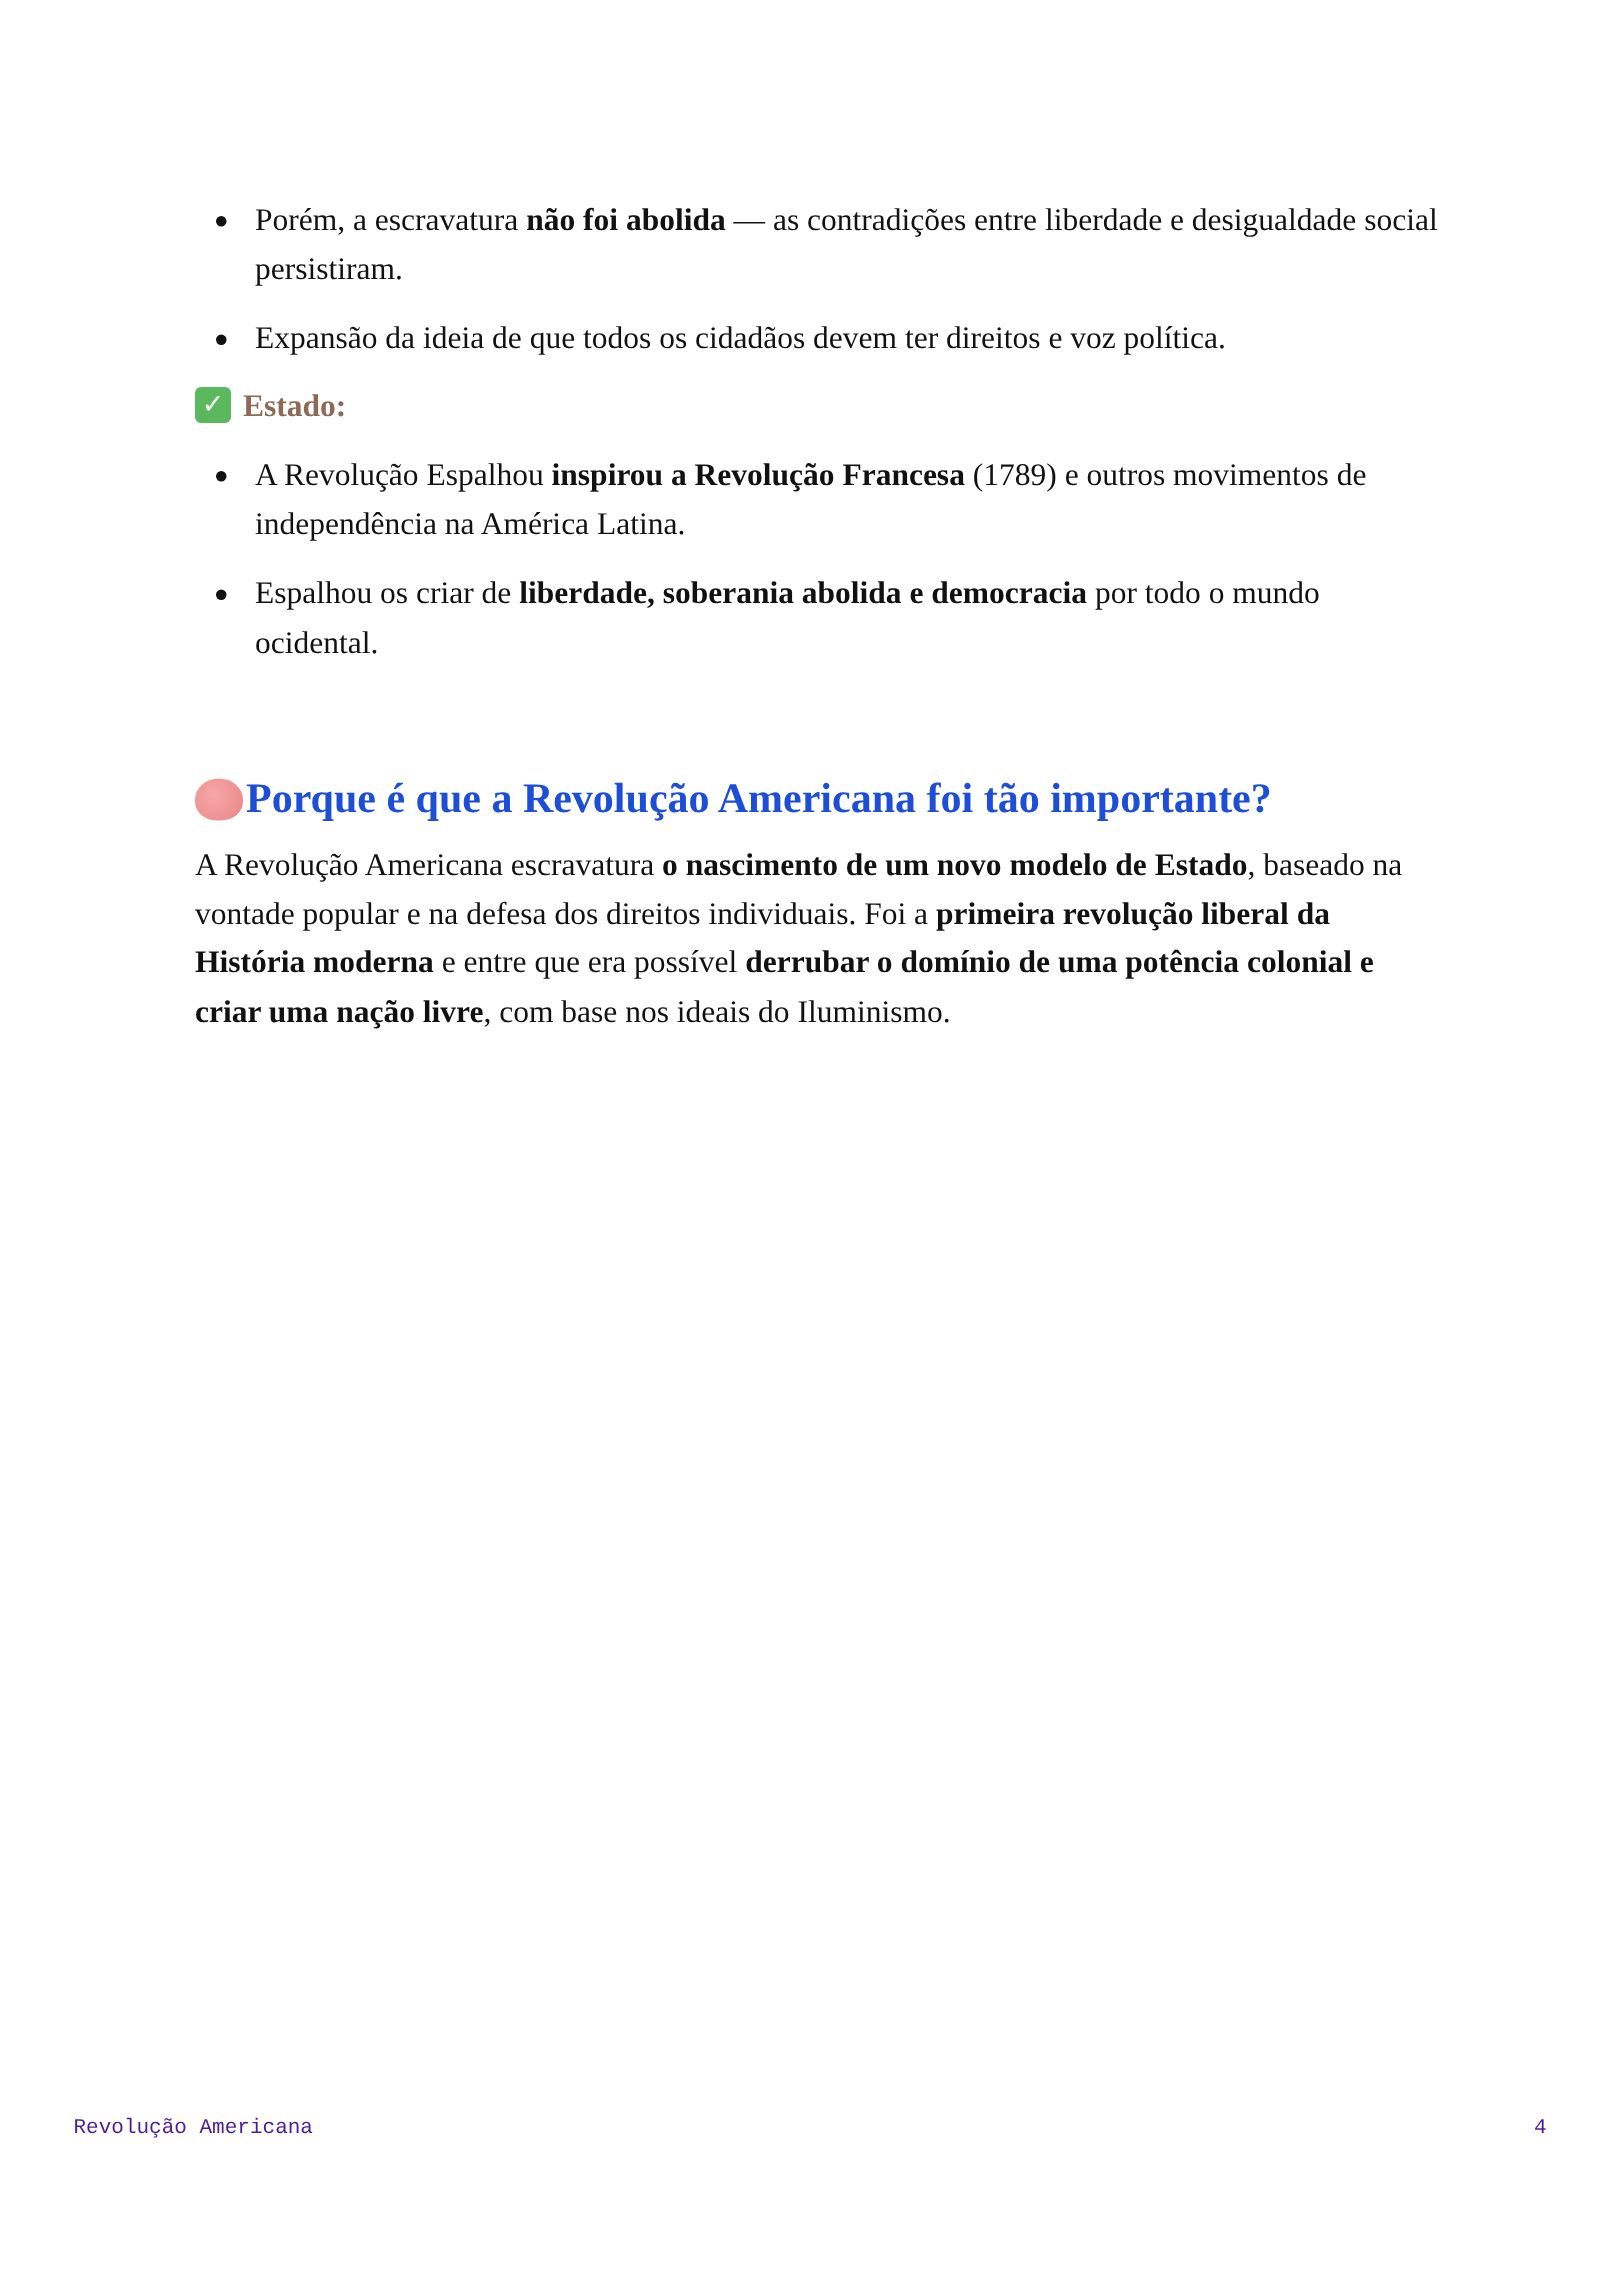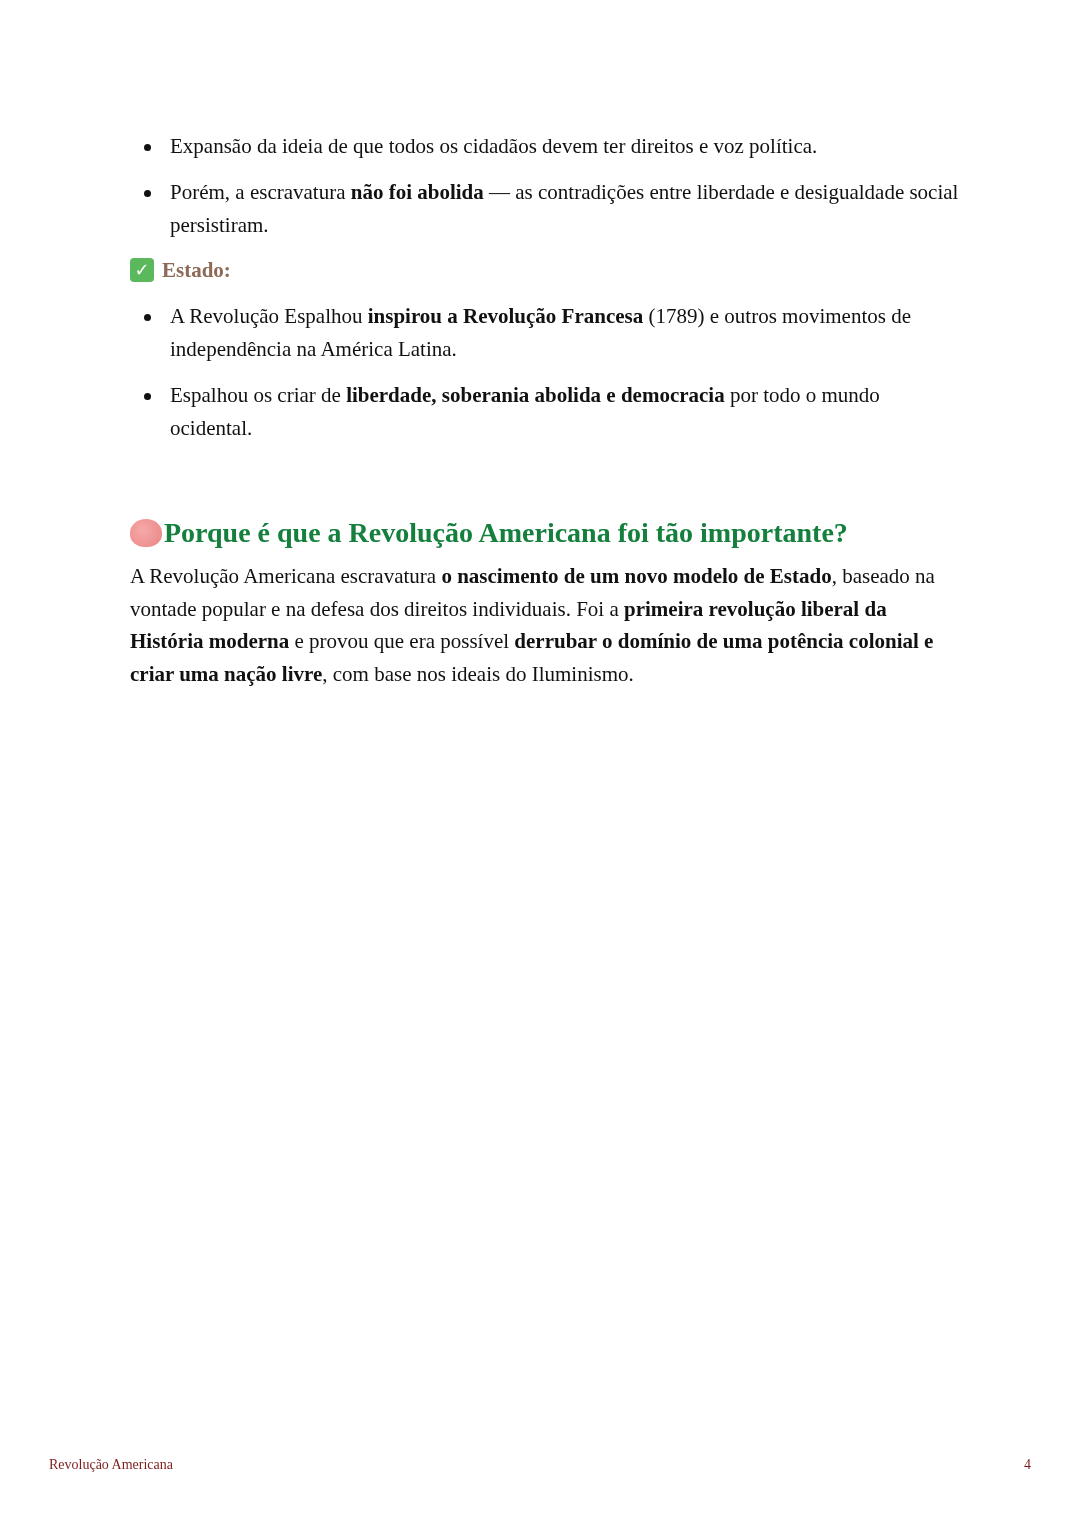"Expansão da ideia de que" li { order: before "Porém, a escravatura não foi" -> after "Porém, a escravatura não foi" }
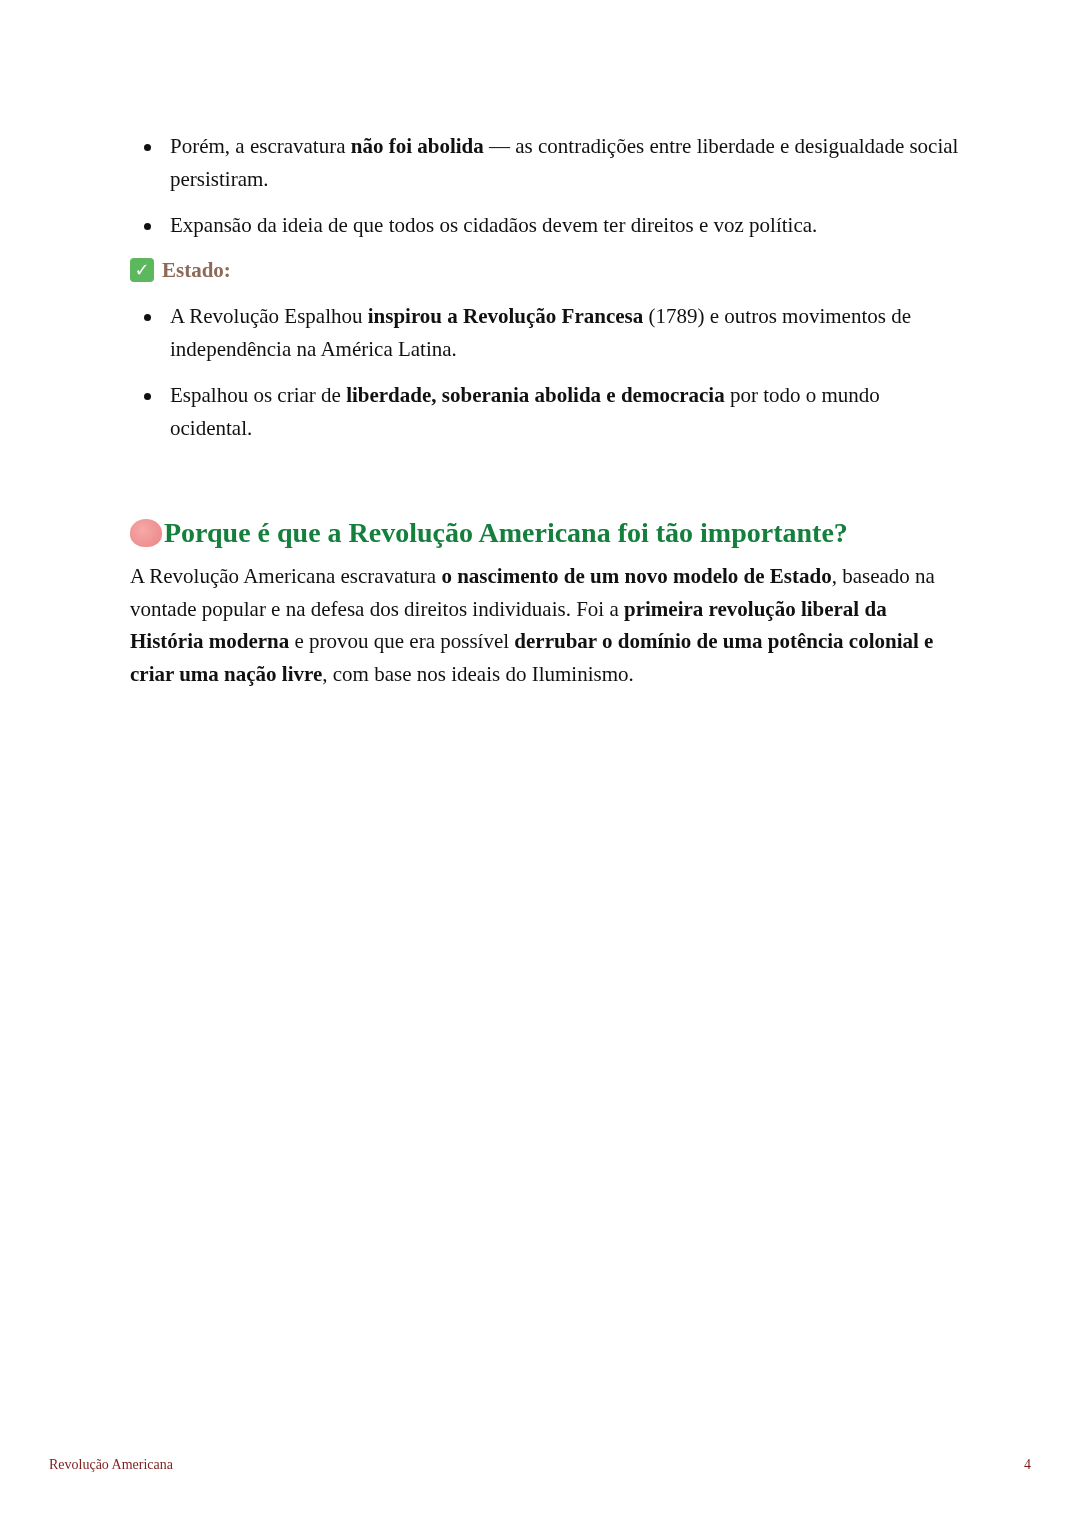"Porque é que a Revolução" .h2 { color: #15803d -> #1d4ed8 }
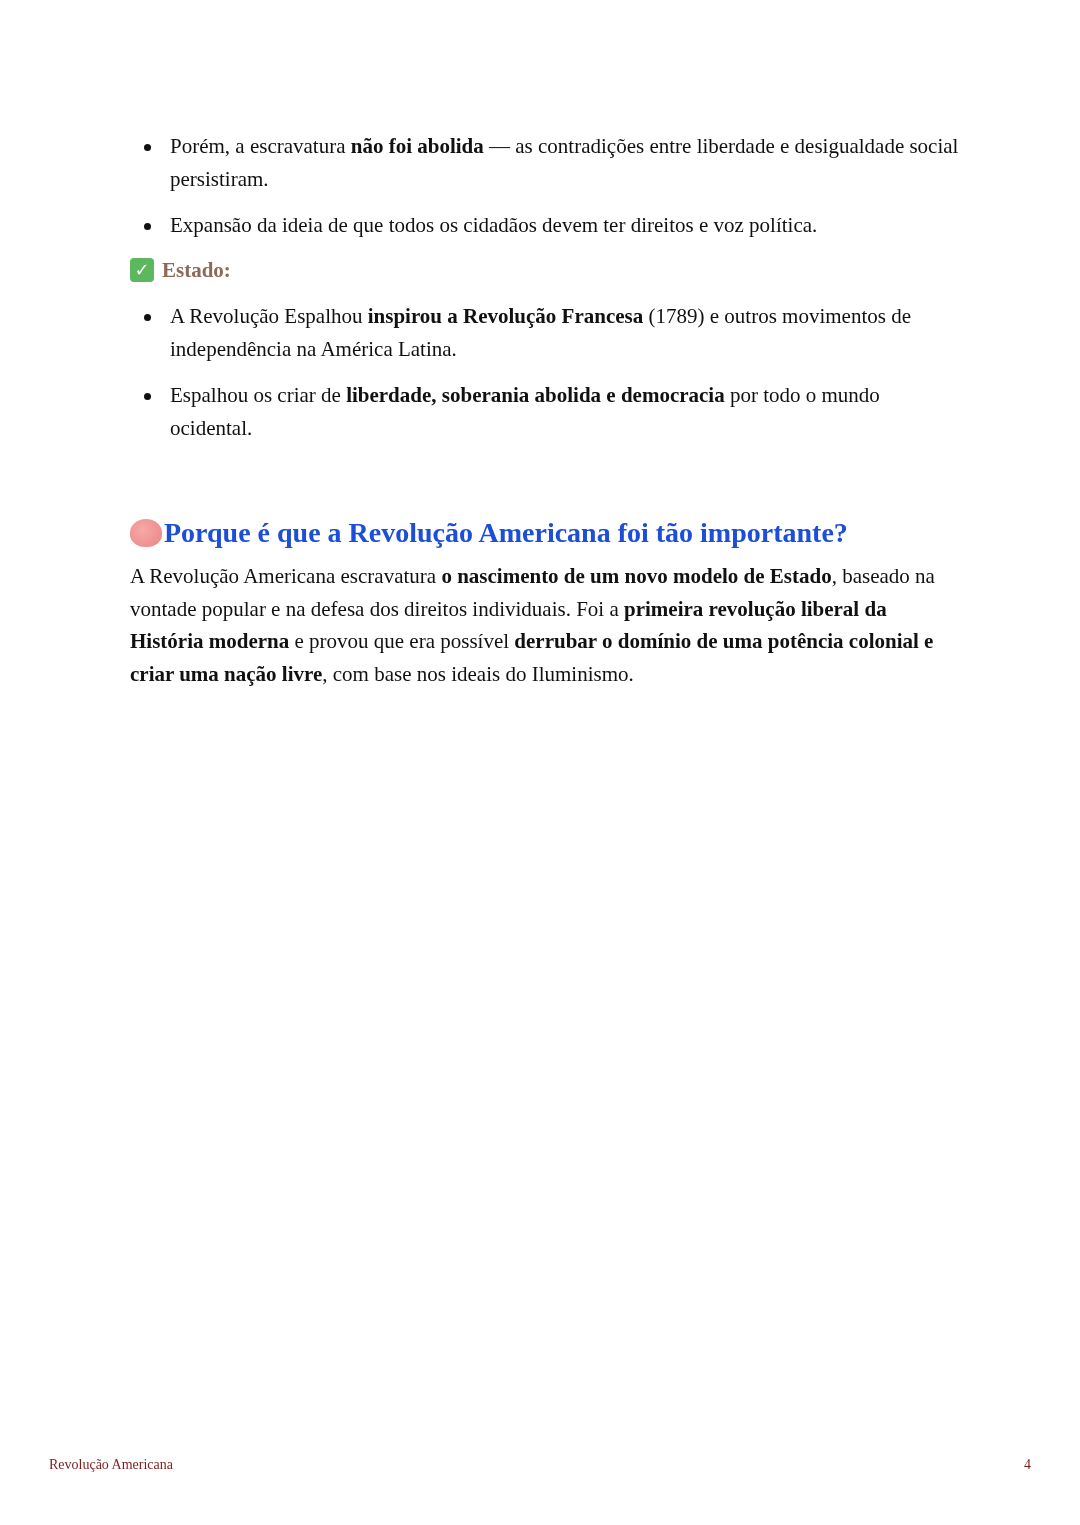"e provou que era possível" span { text: provou -> entre }
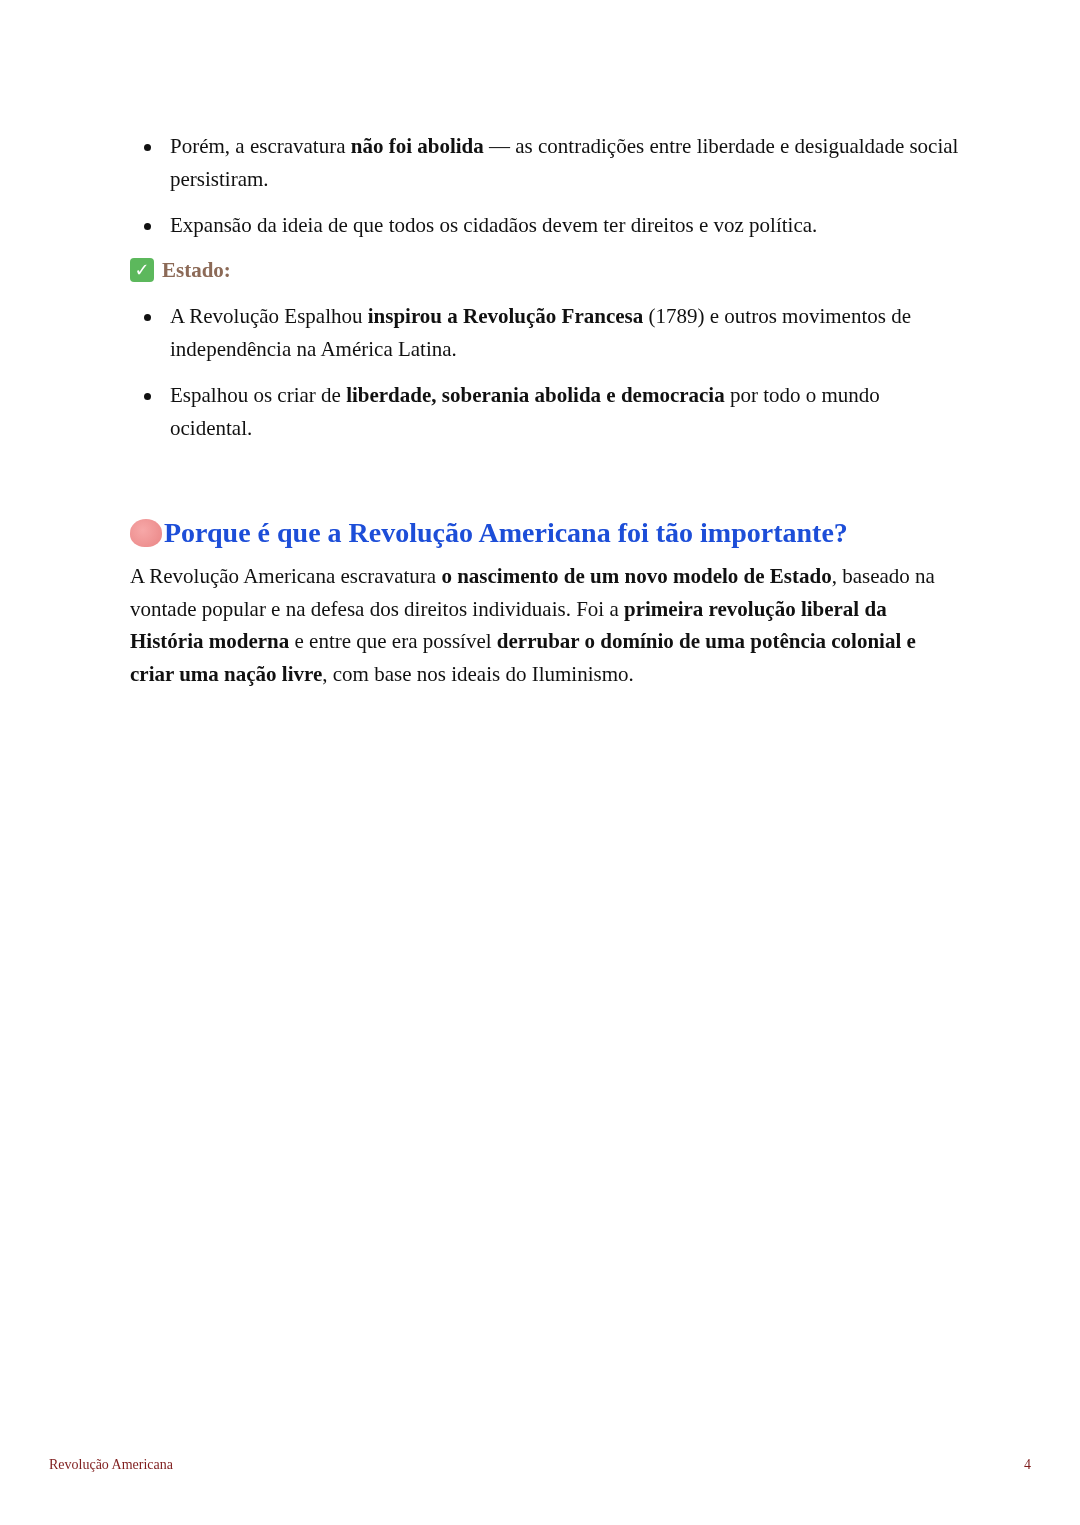"Revolução Americana" .footer { color: #7f1d1d -> #4c1d95; font-family: Liberation Serif, serif -> Liberation Mono, monospace; top: 1457px -> 1411px }
